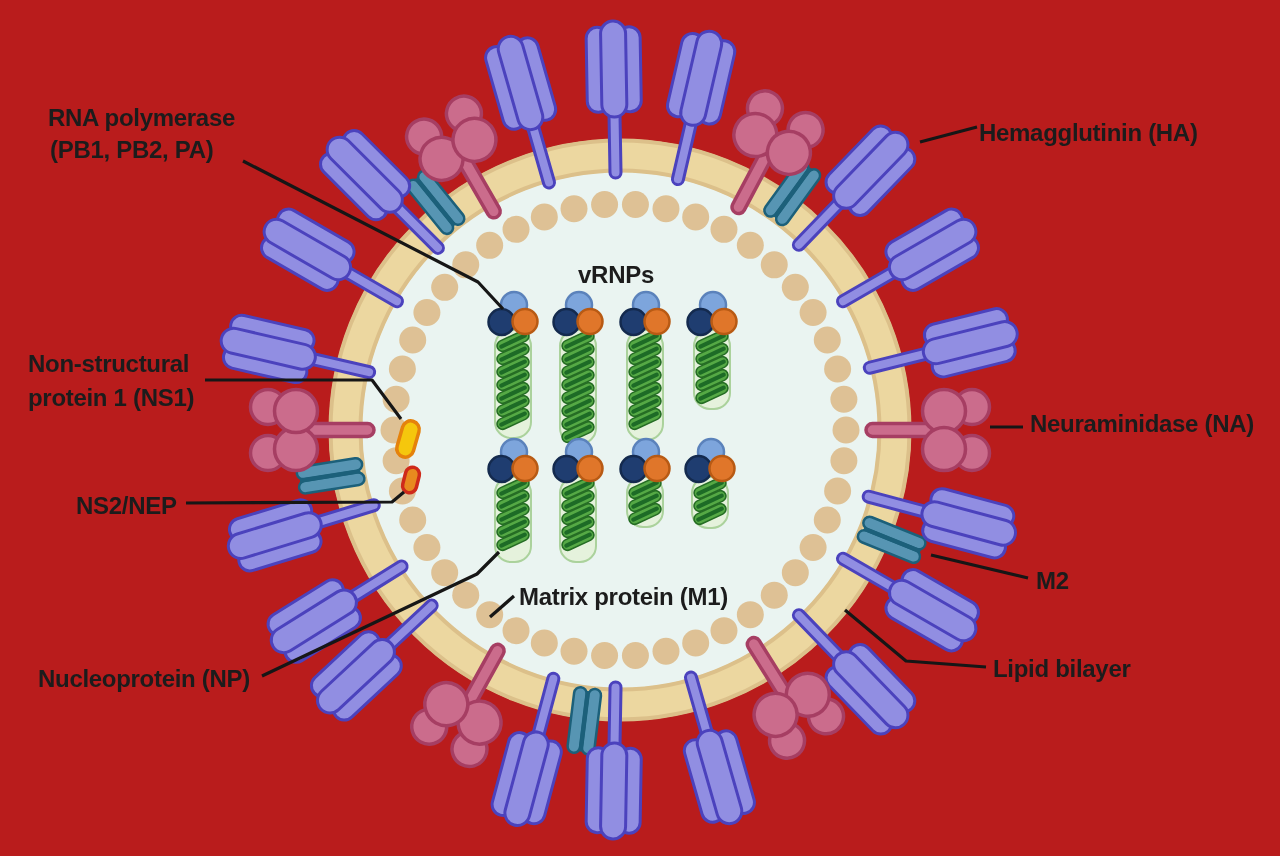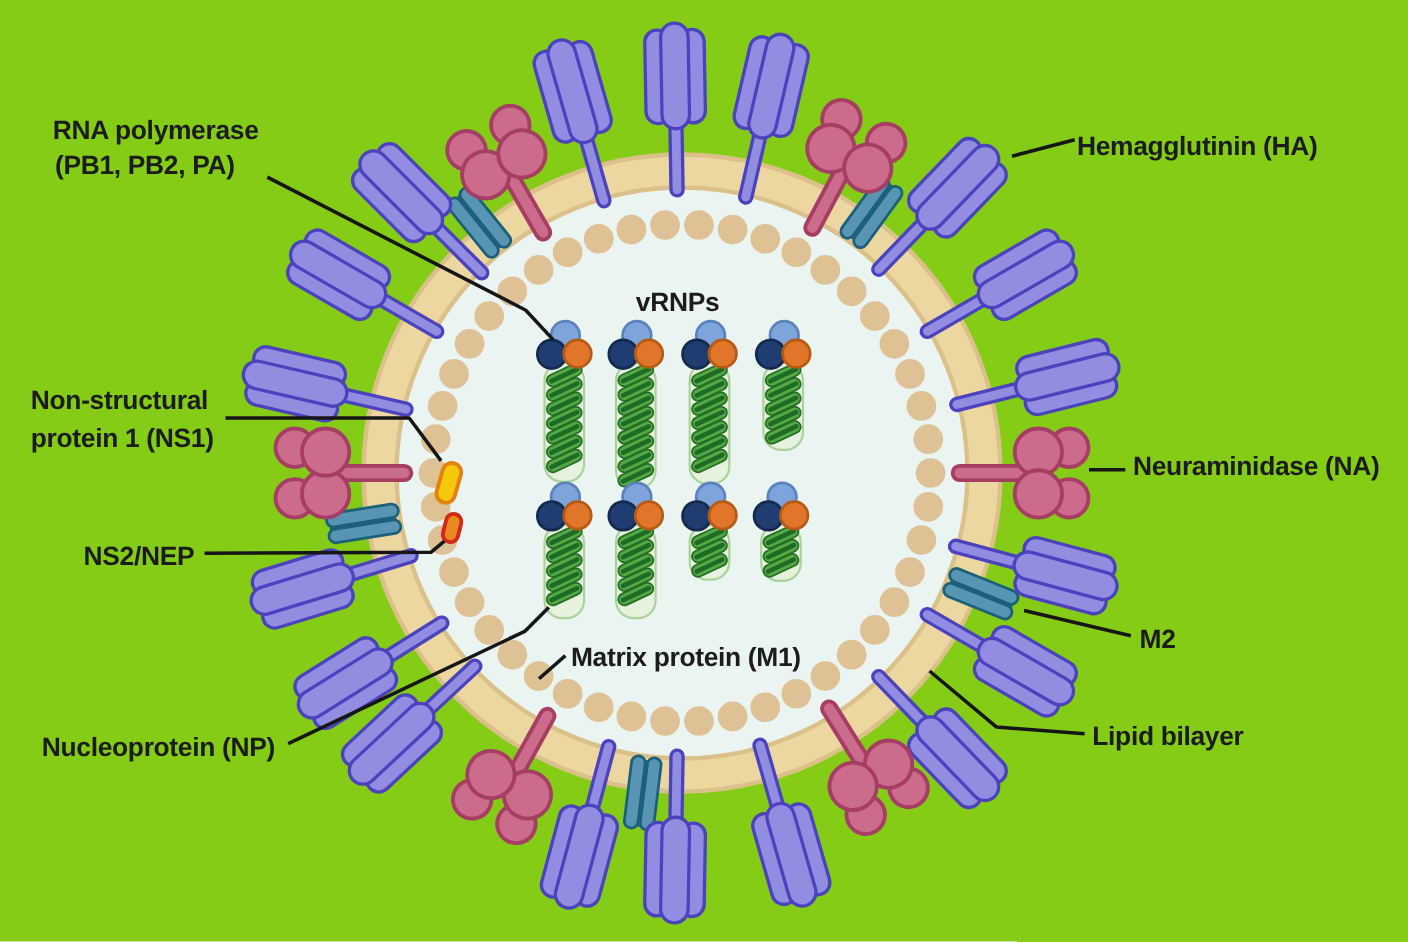"RNA polymerase" .stage { background: #84cc16 -> #b91c1c }
